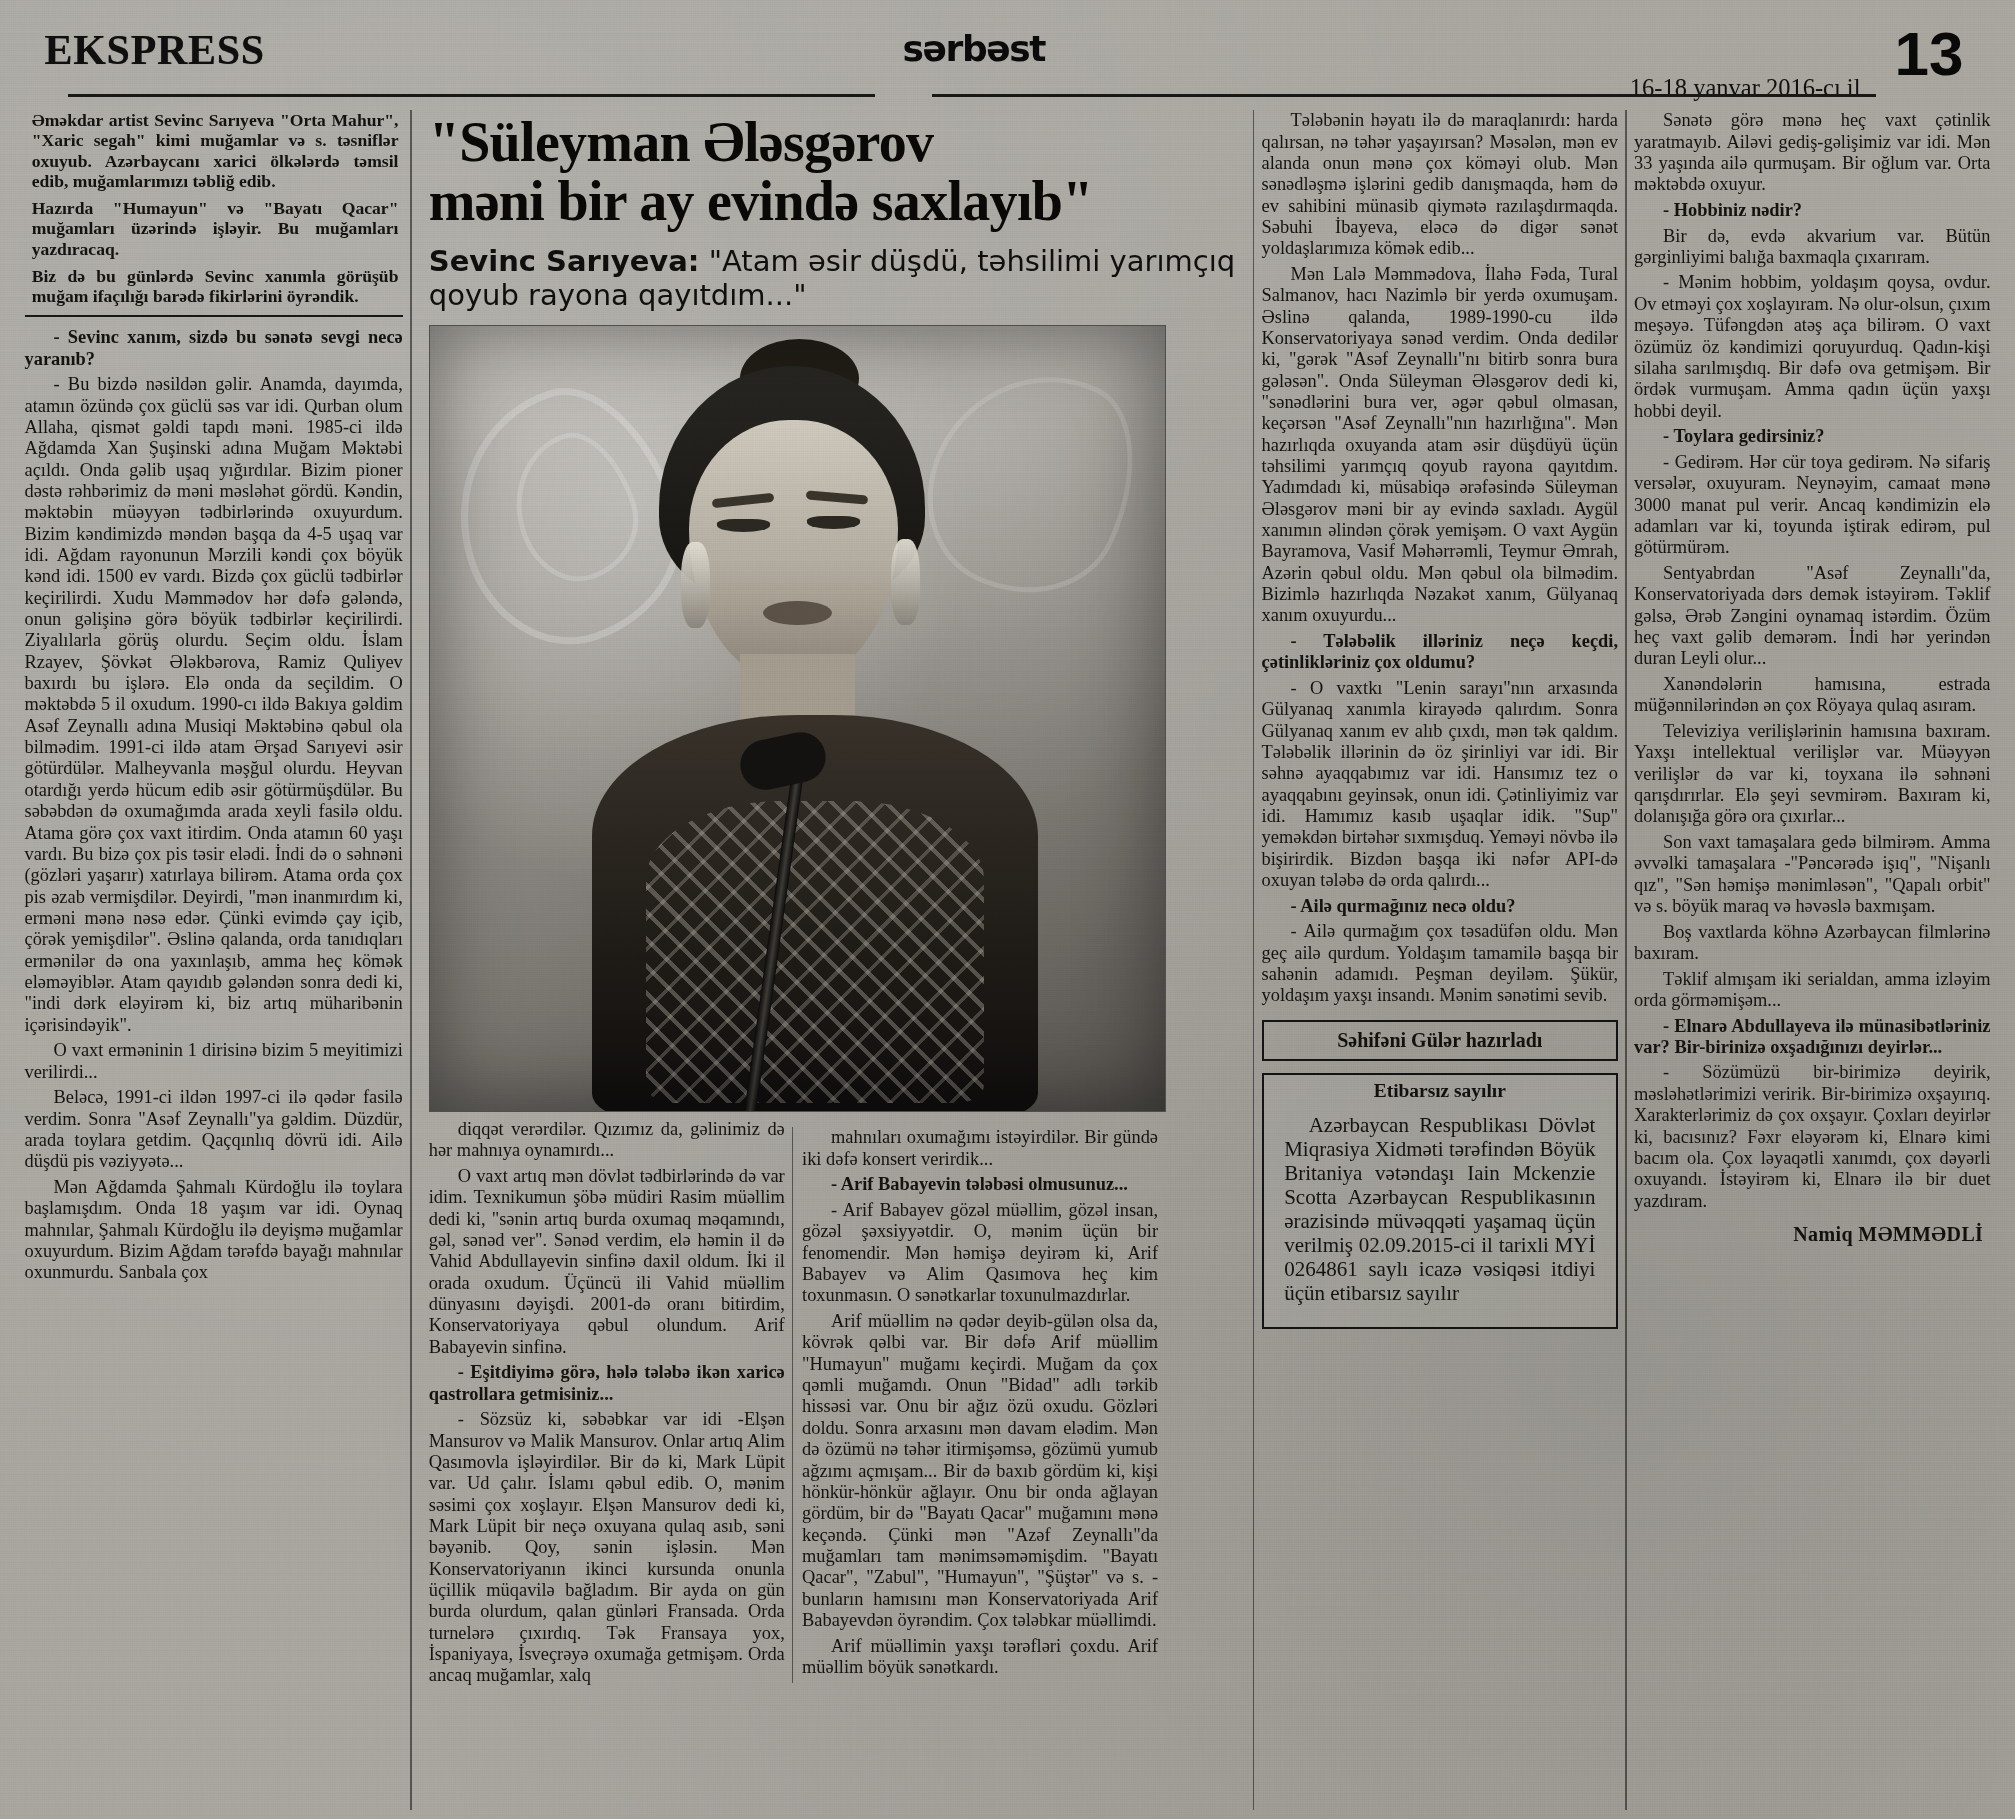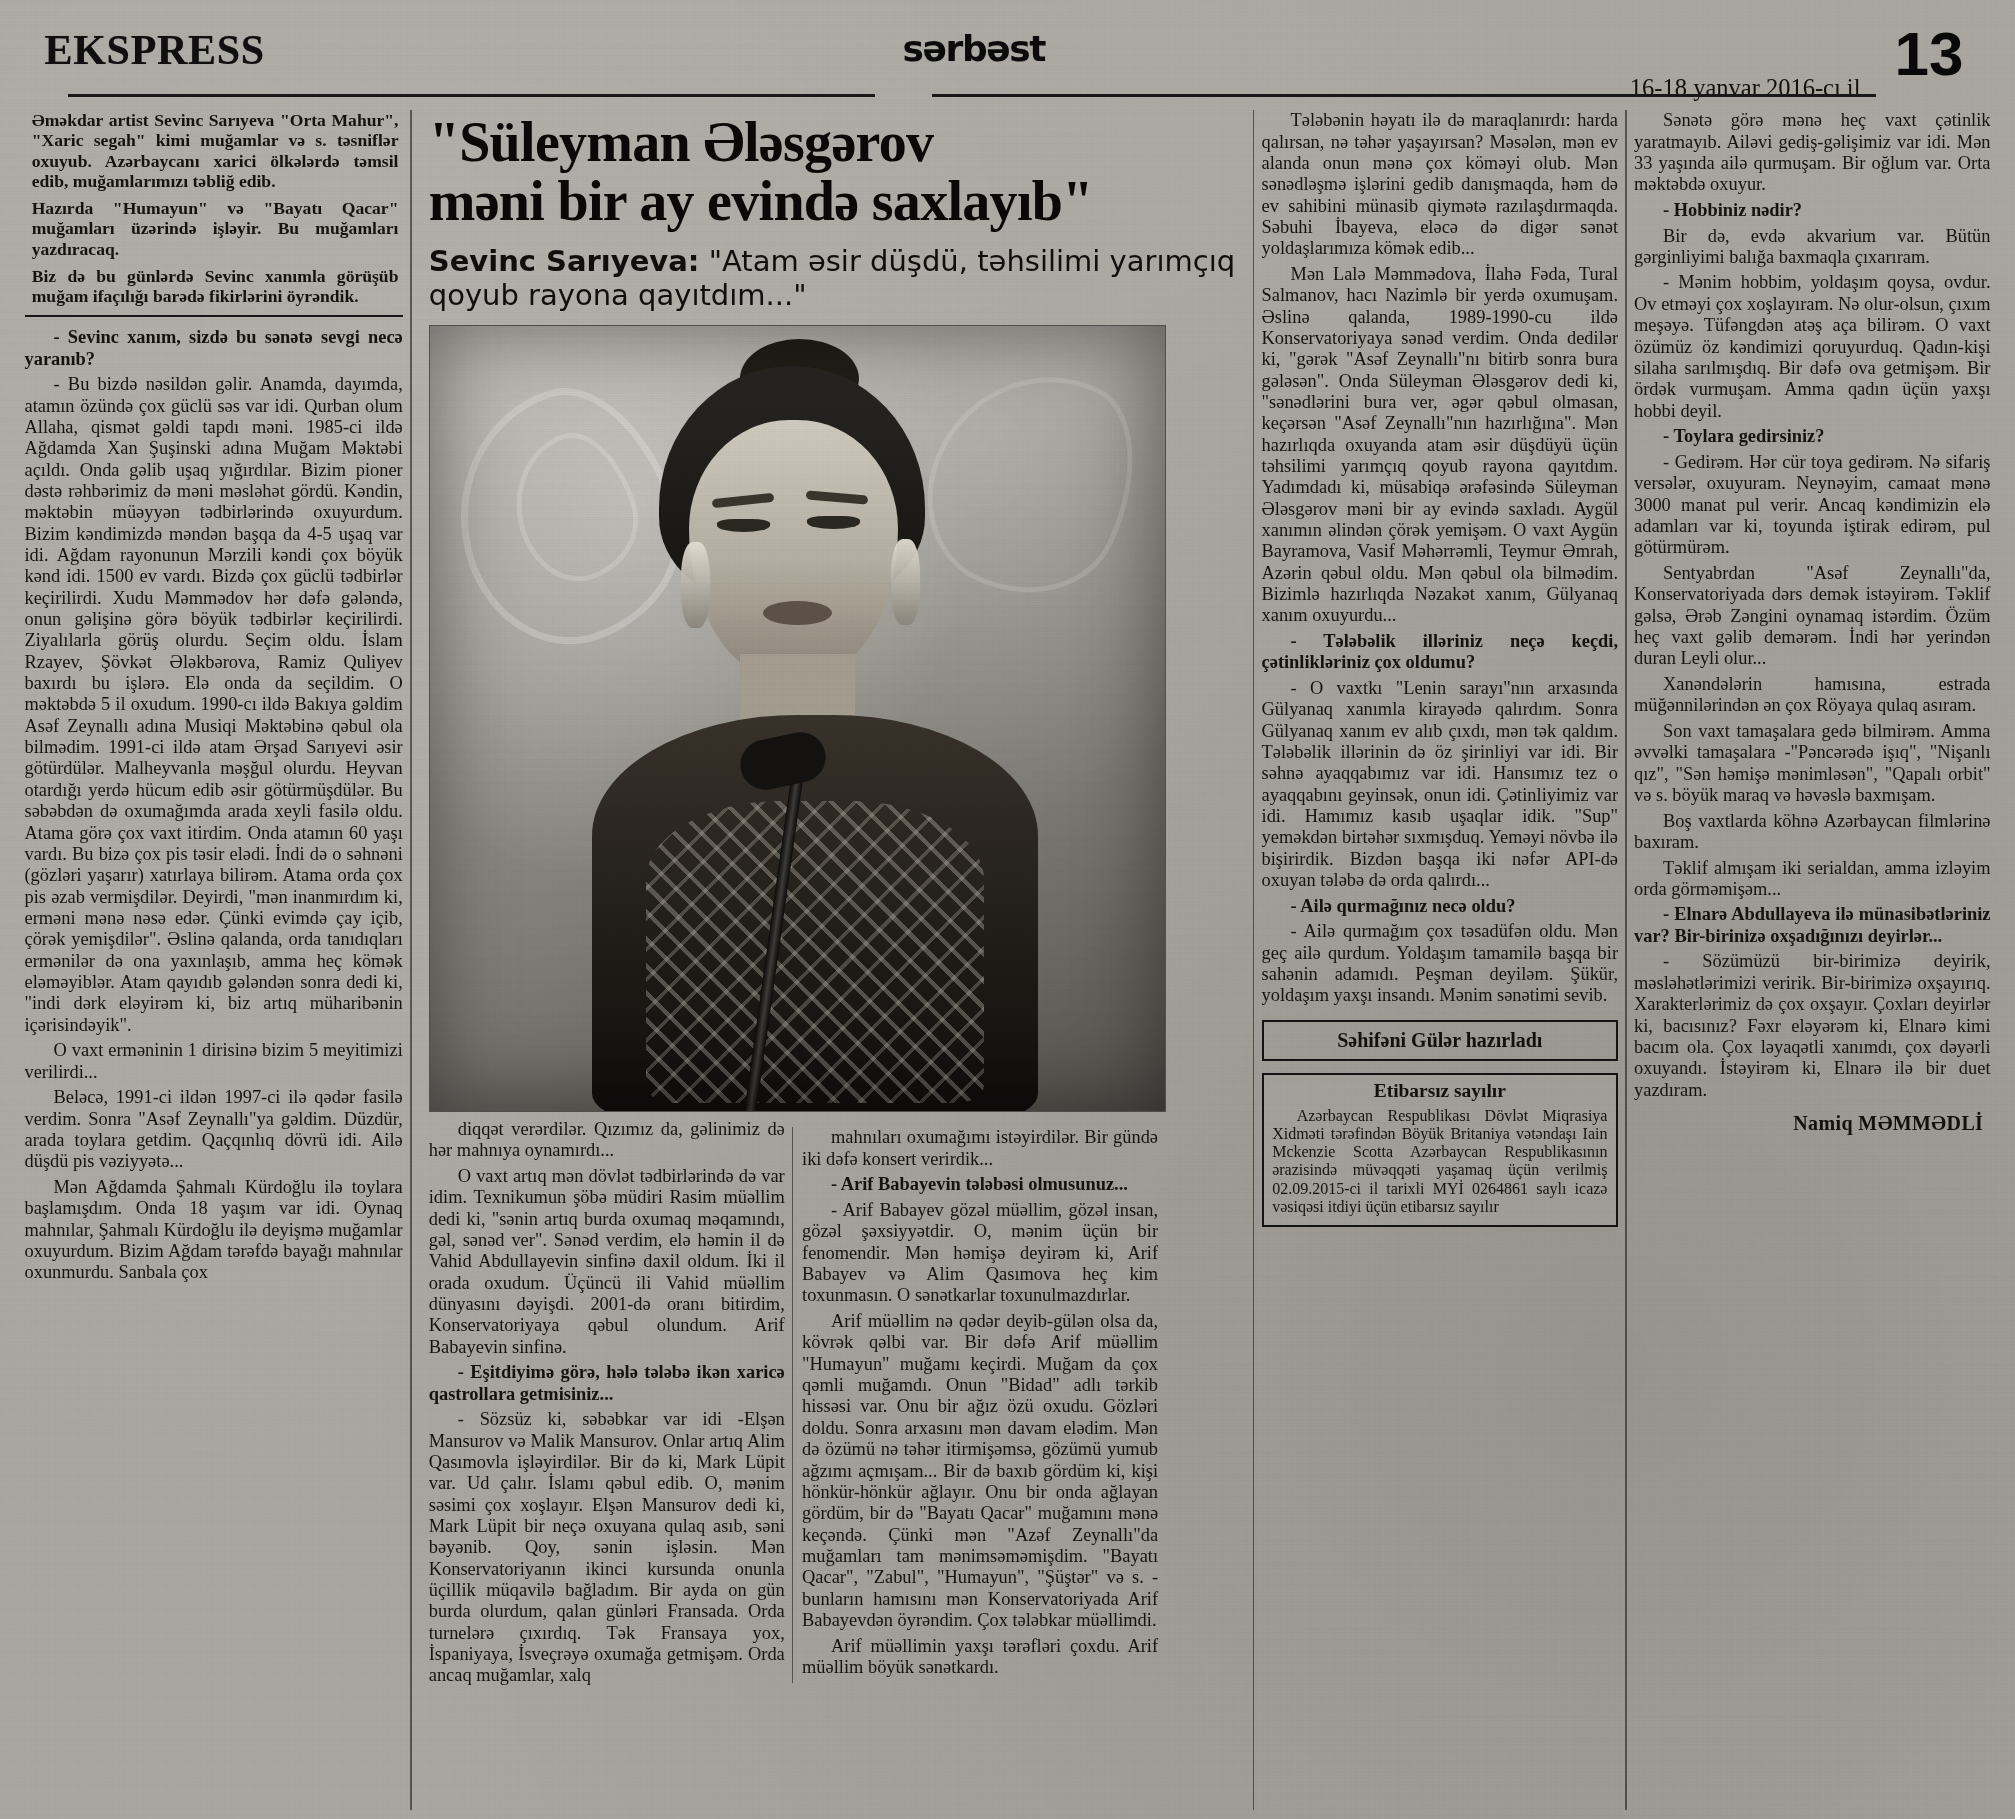"Televiziya verilişlərinin hamısına" p { html: none -> <p>Televiziya verilişlərinin hamısına baxıram. Yaxşı intellektual verilişlər var. Müəyyən verilişlər də var ki, toyxana ilə səhnəni qarışdırırlar. Elə şeyi sevmirəm. Baxıram ki, dolanışığa görə ora çıxırlar...</p> }
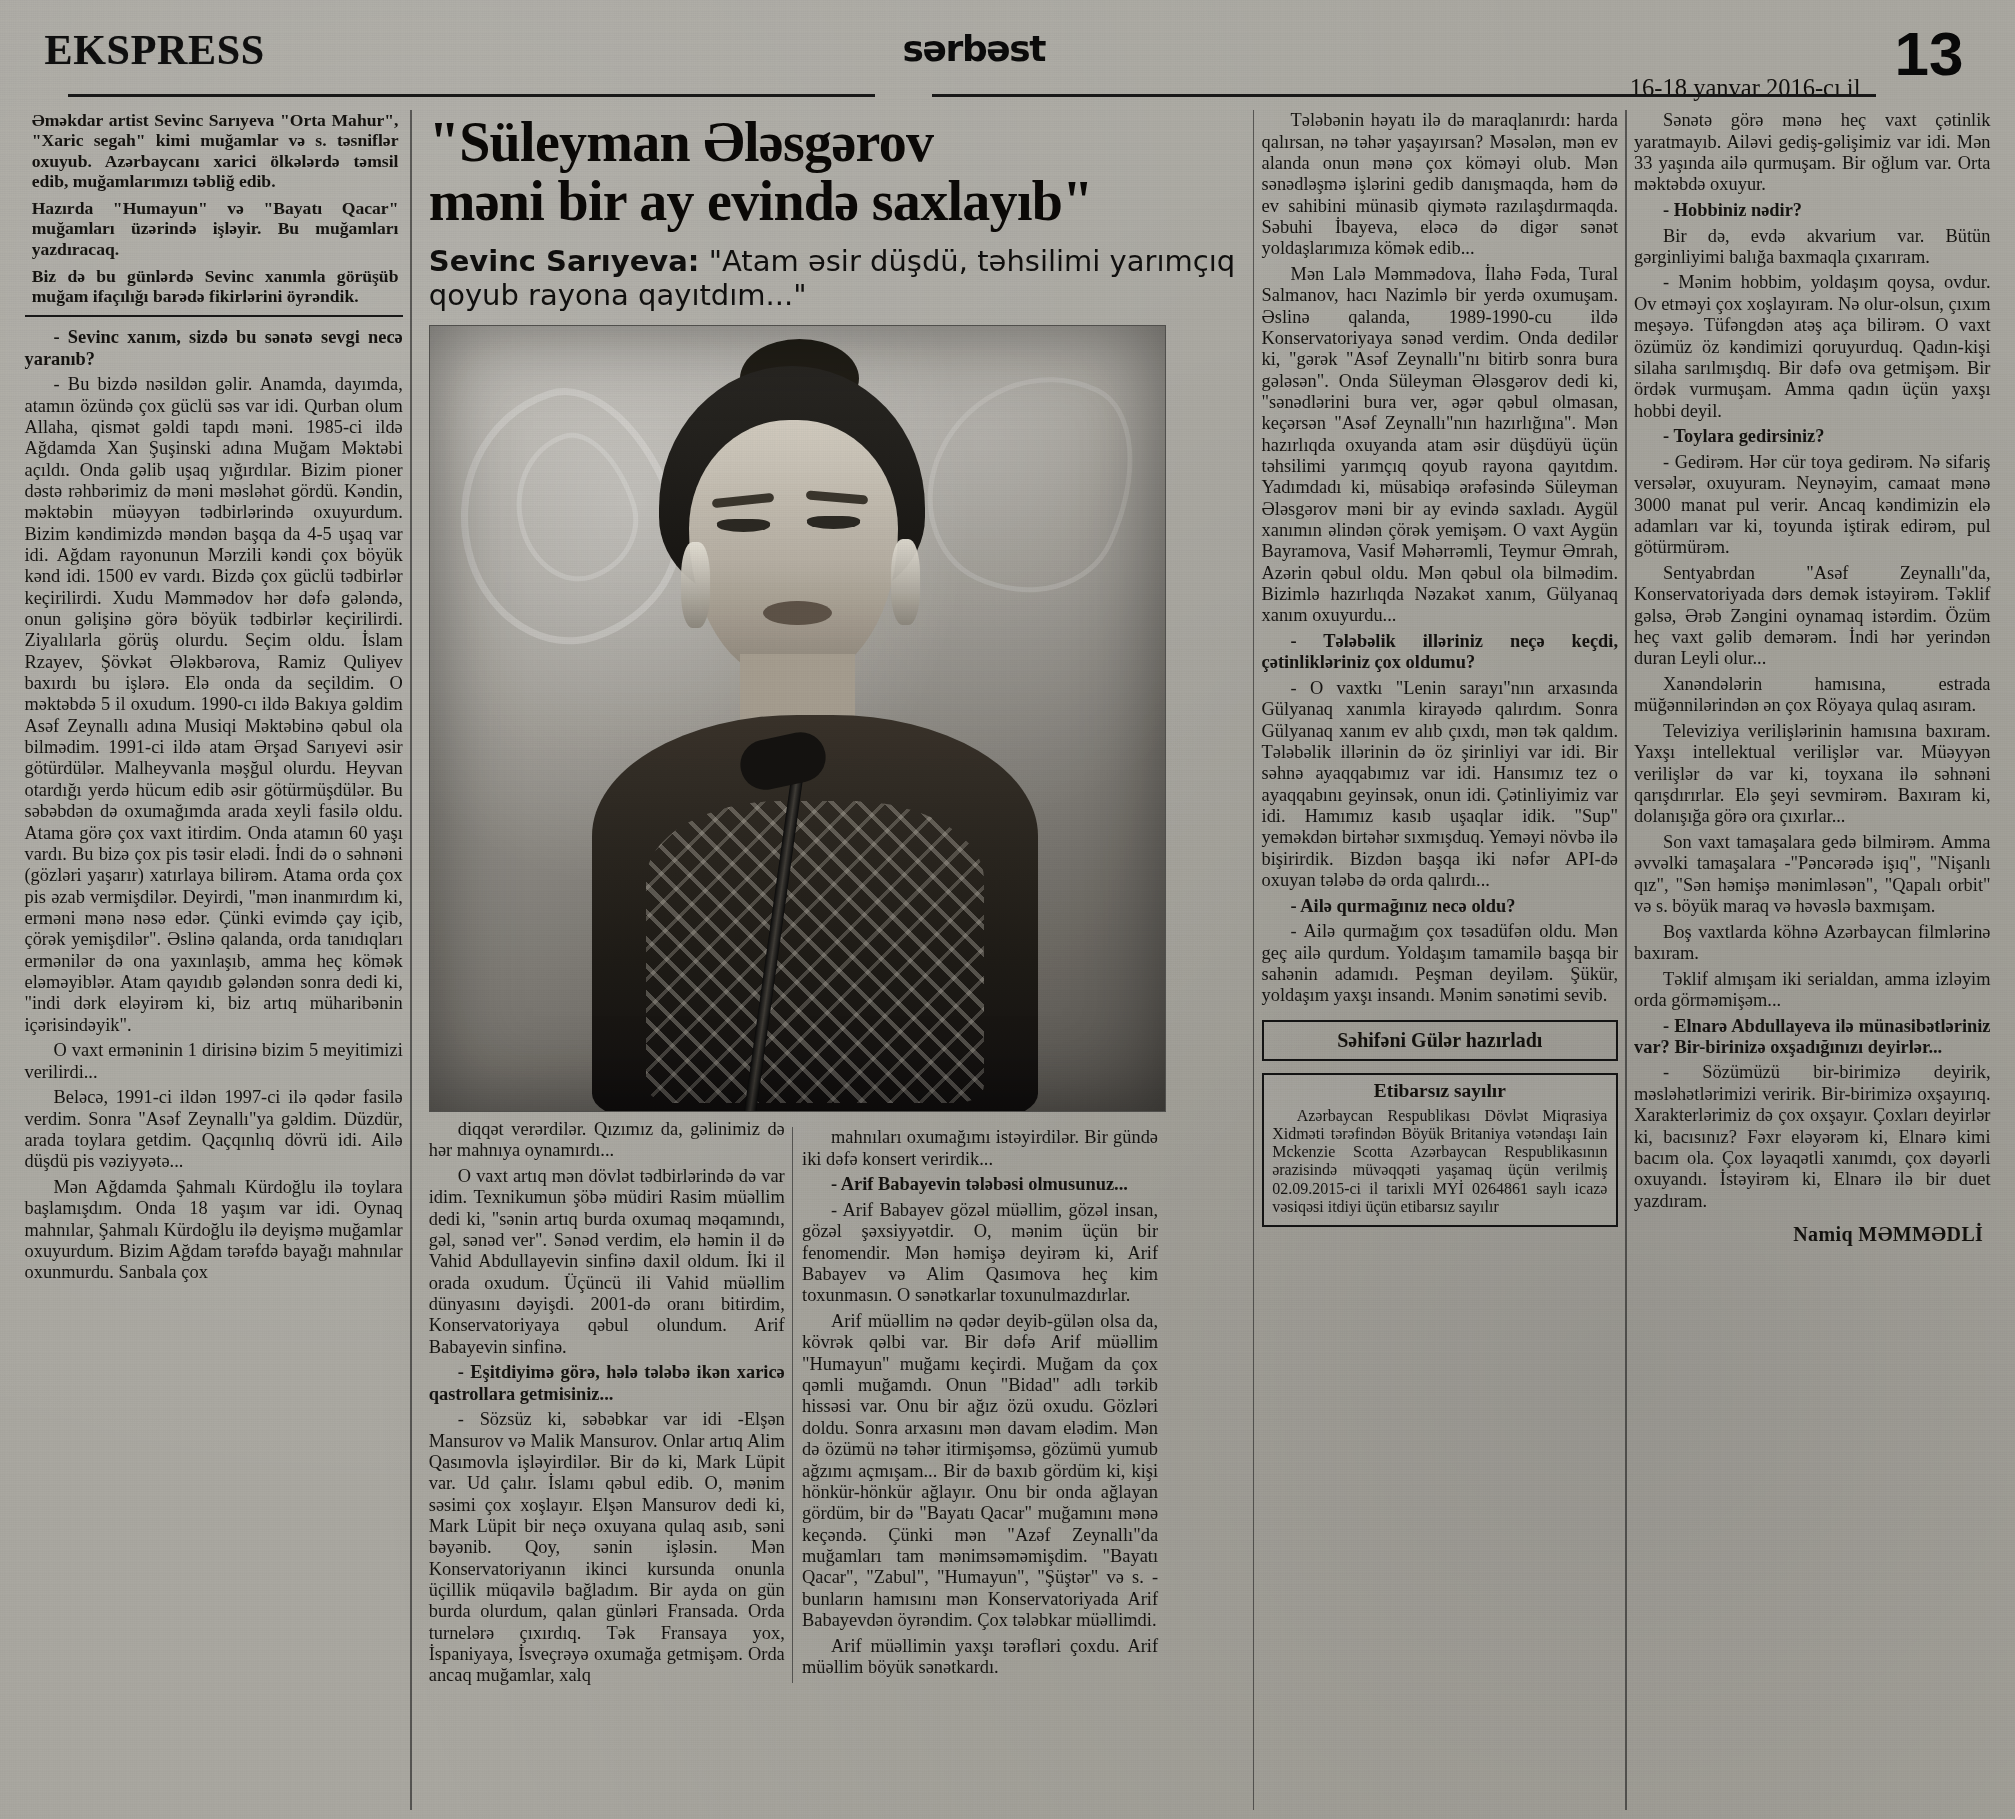"Azərbaycan Respublikası Dövlət Miqrasiya" .footer-box p { font-size: 16px -> 21px; margin: 0 -> 12px }
